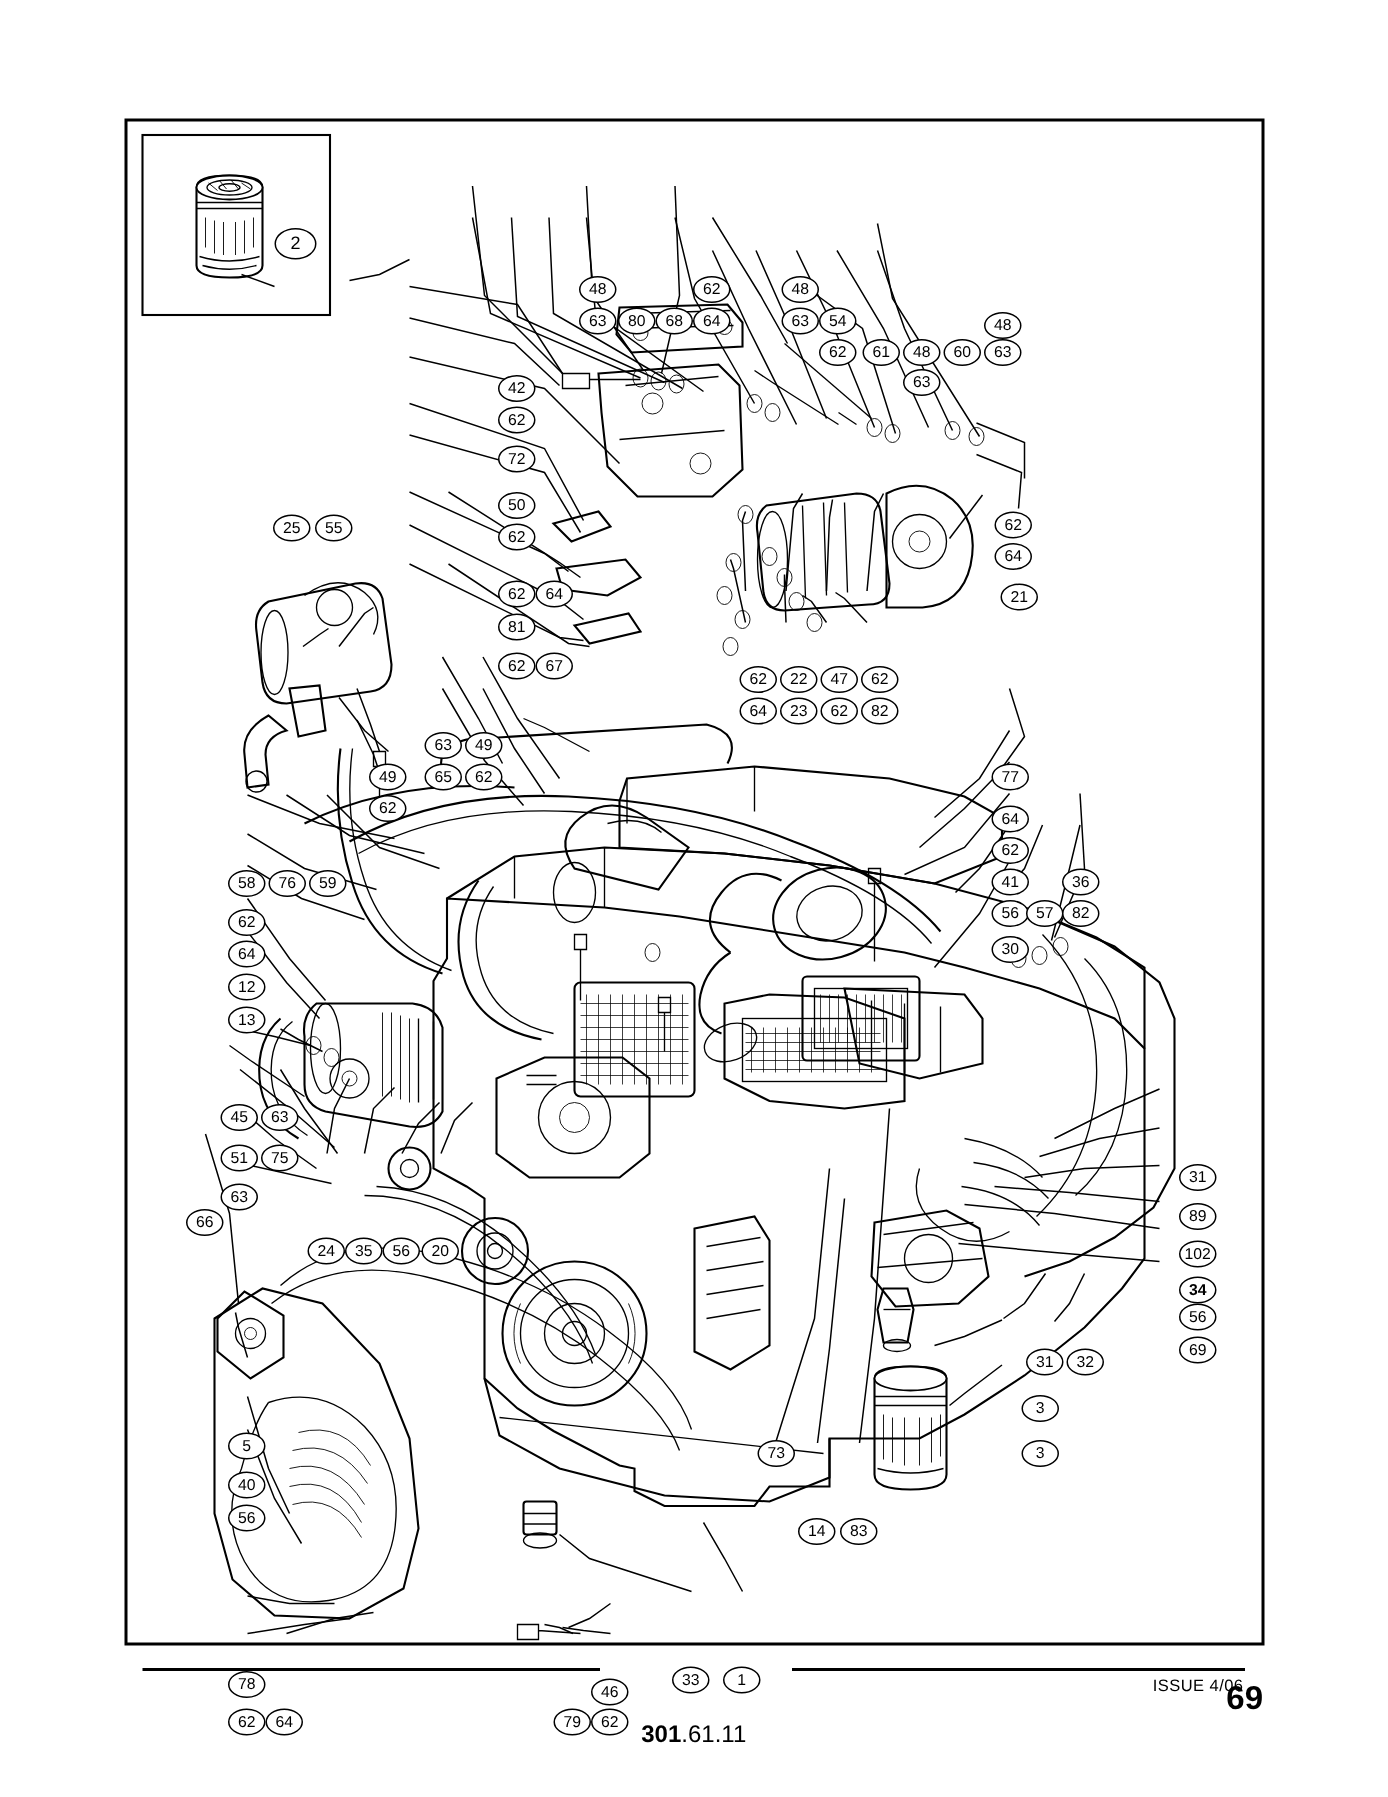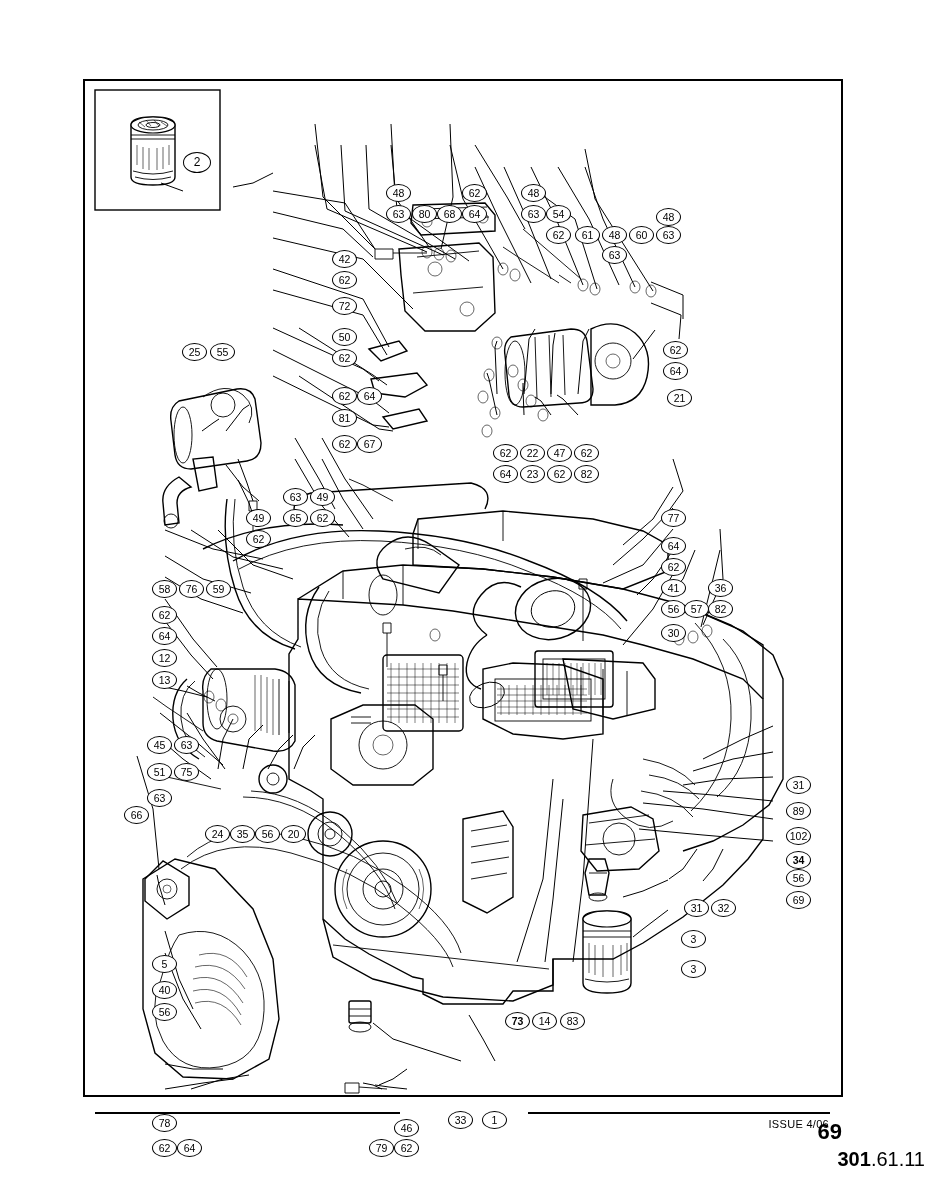"73" div.callout { font-weight: bold -> none; top: 1012px -> 960px }
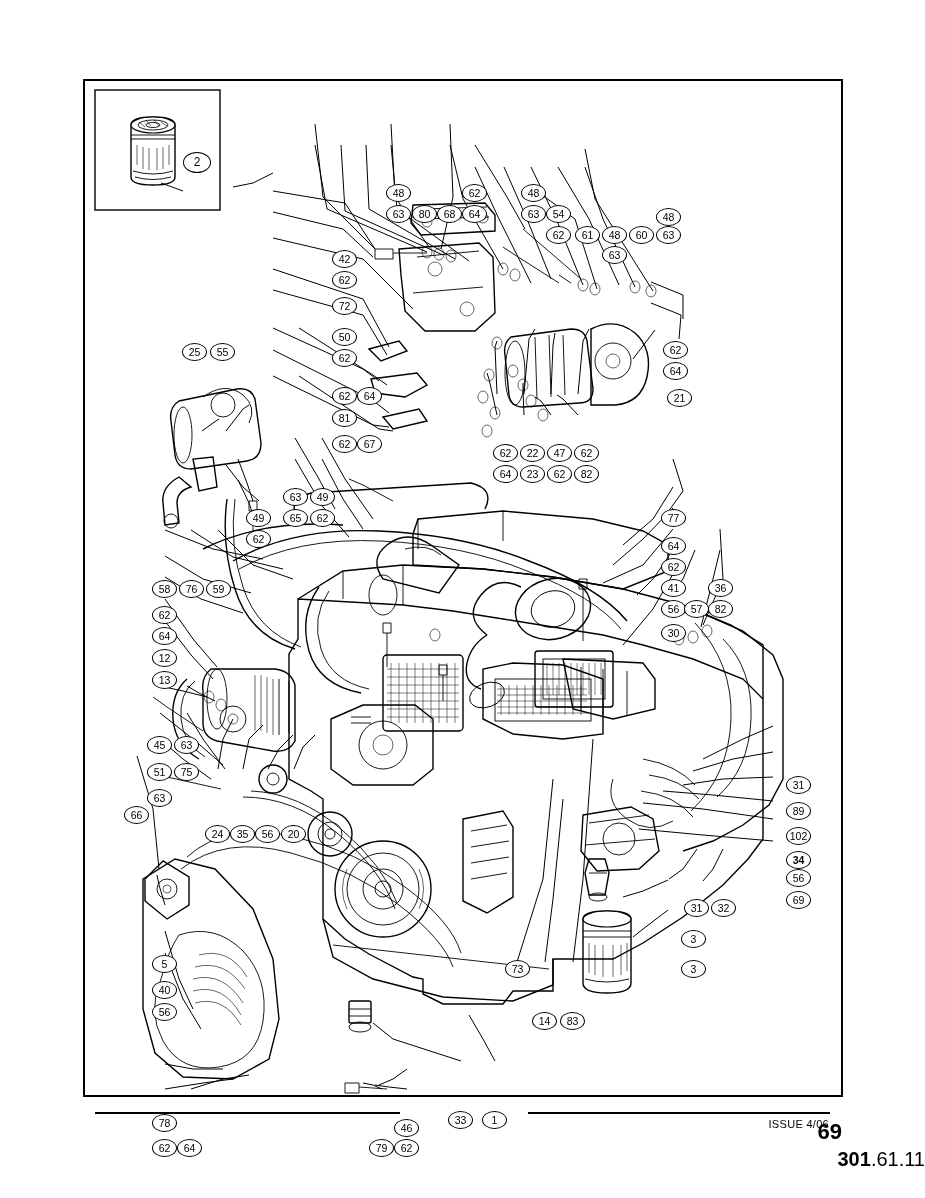"301.61.11" .doc-code { font-size: 20px -> 16px; text-align: right -> center }
